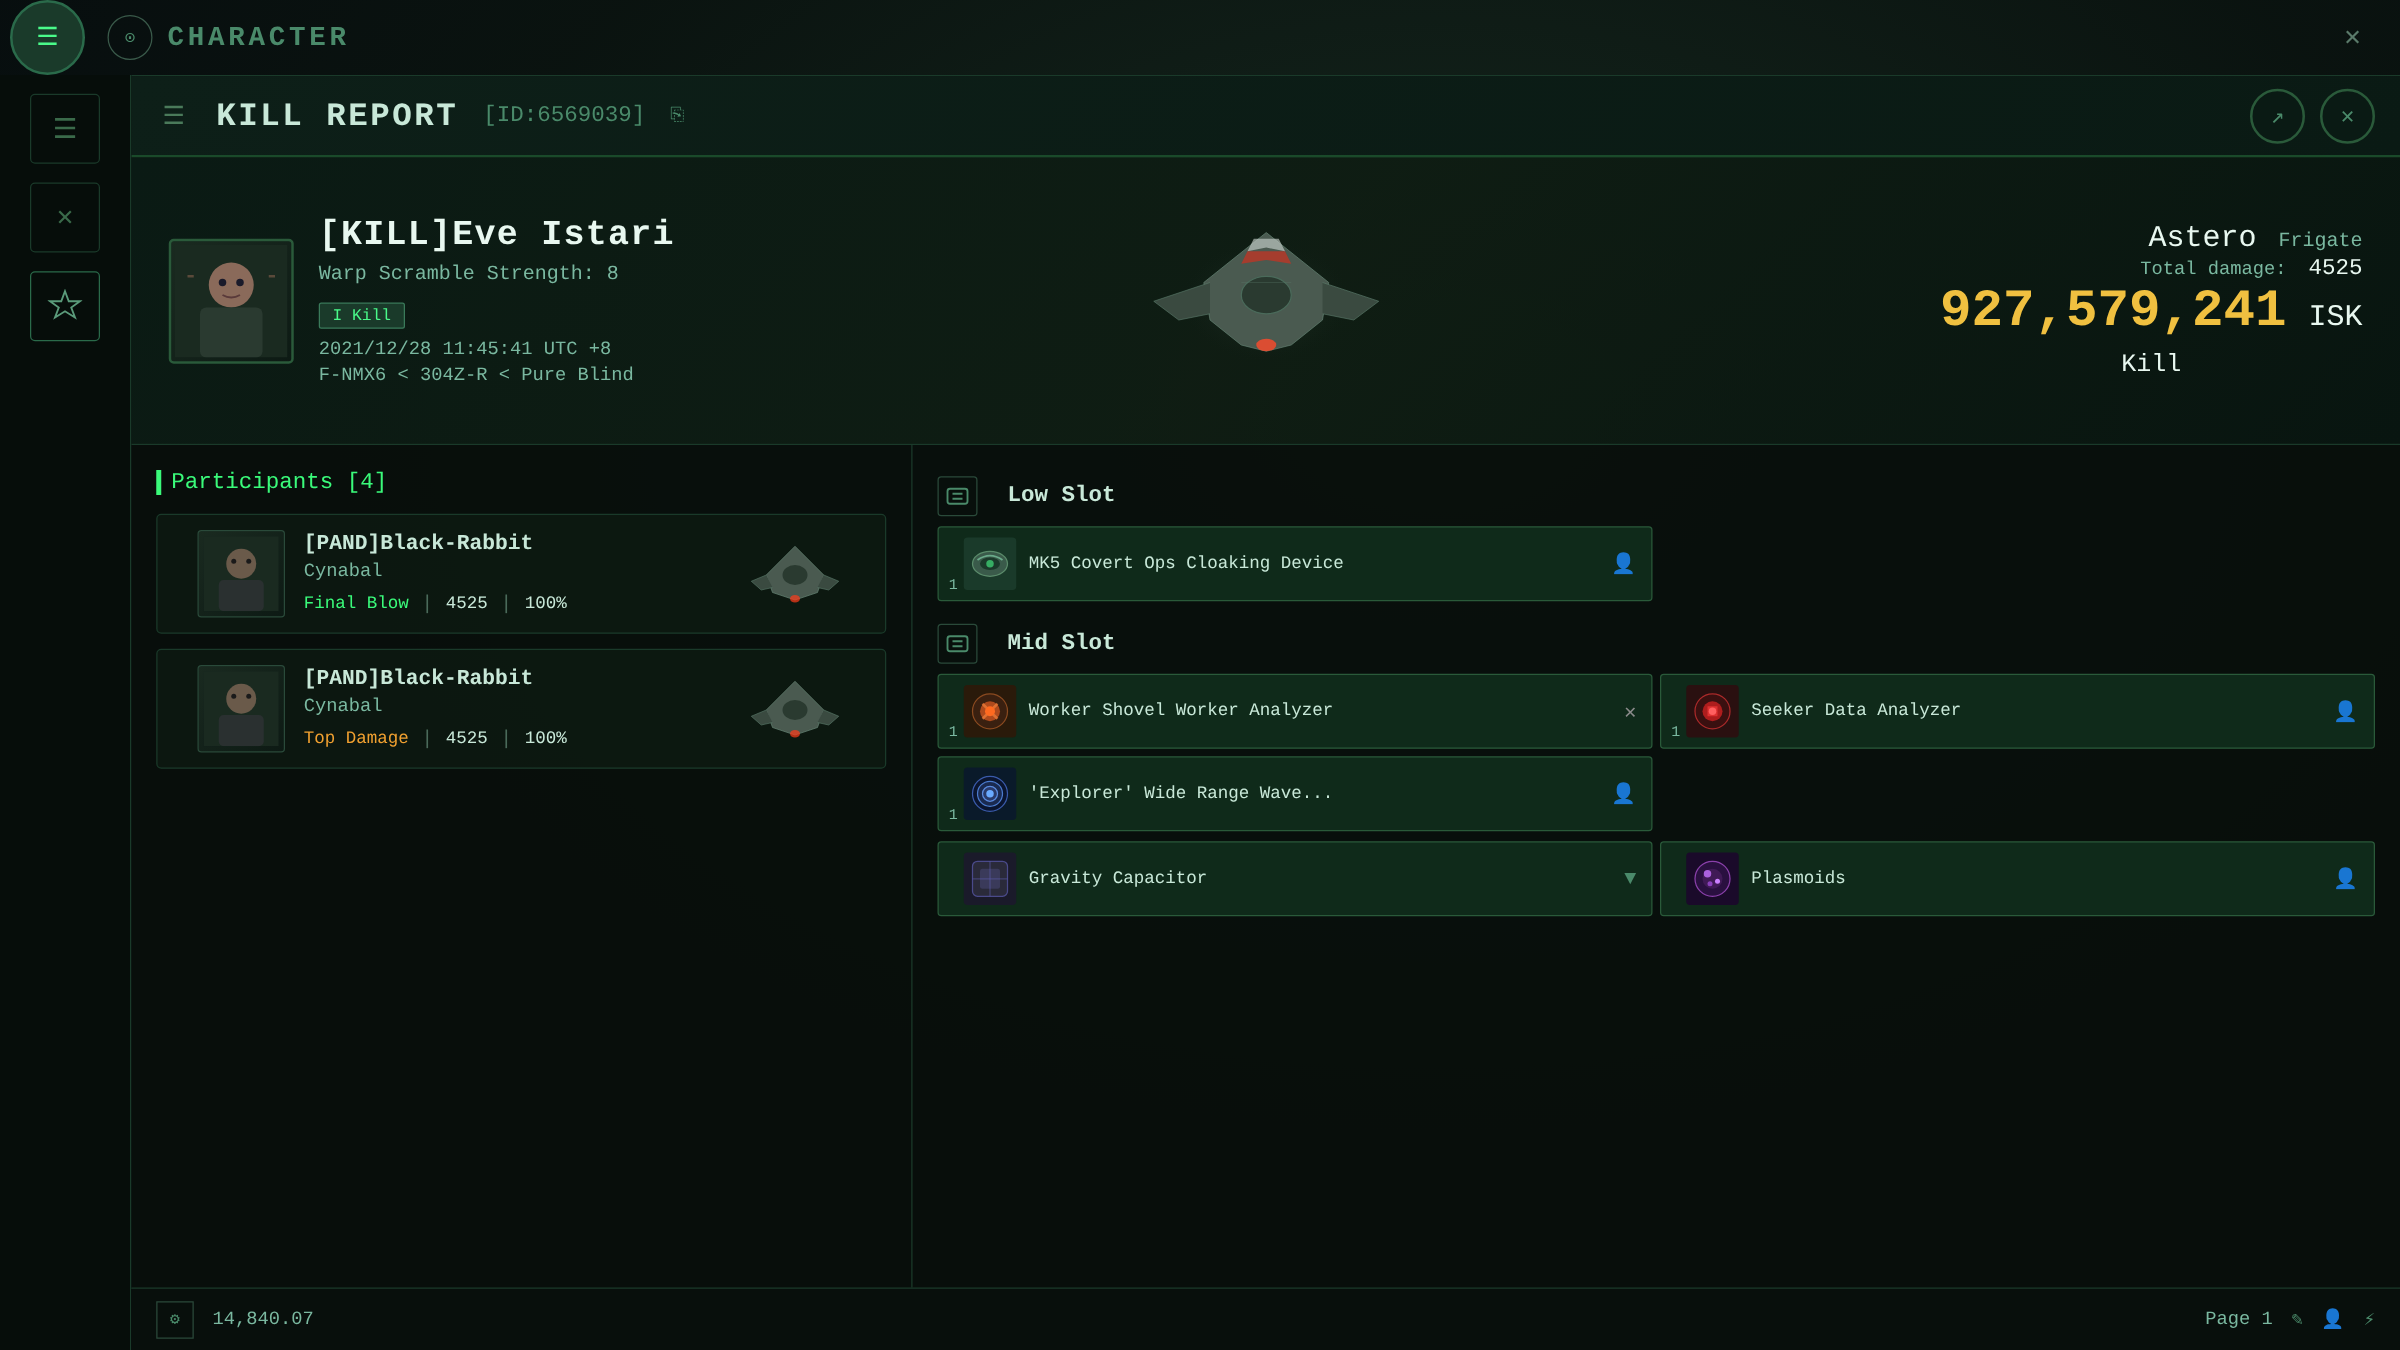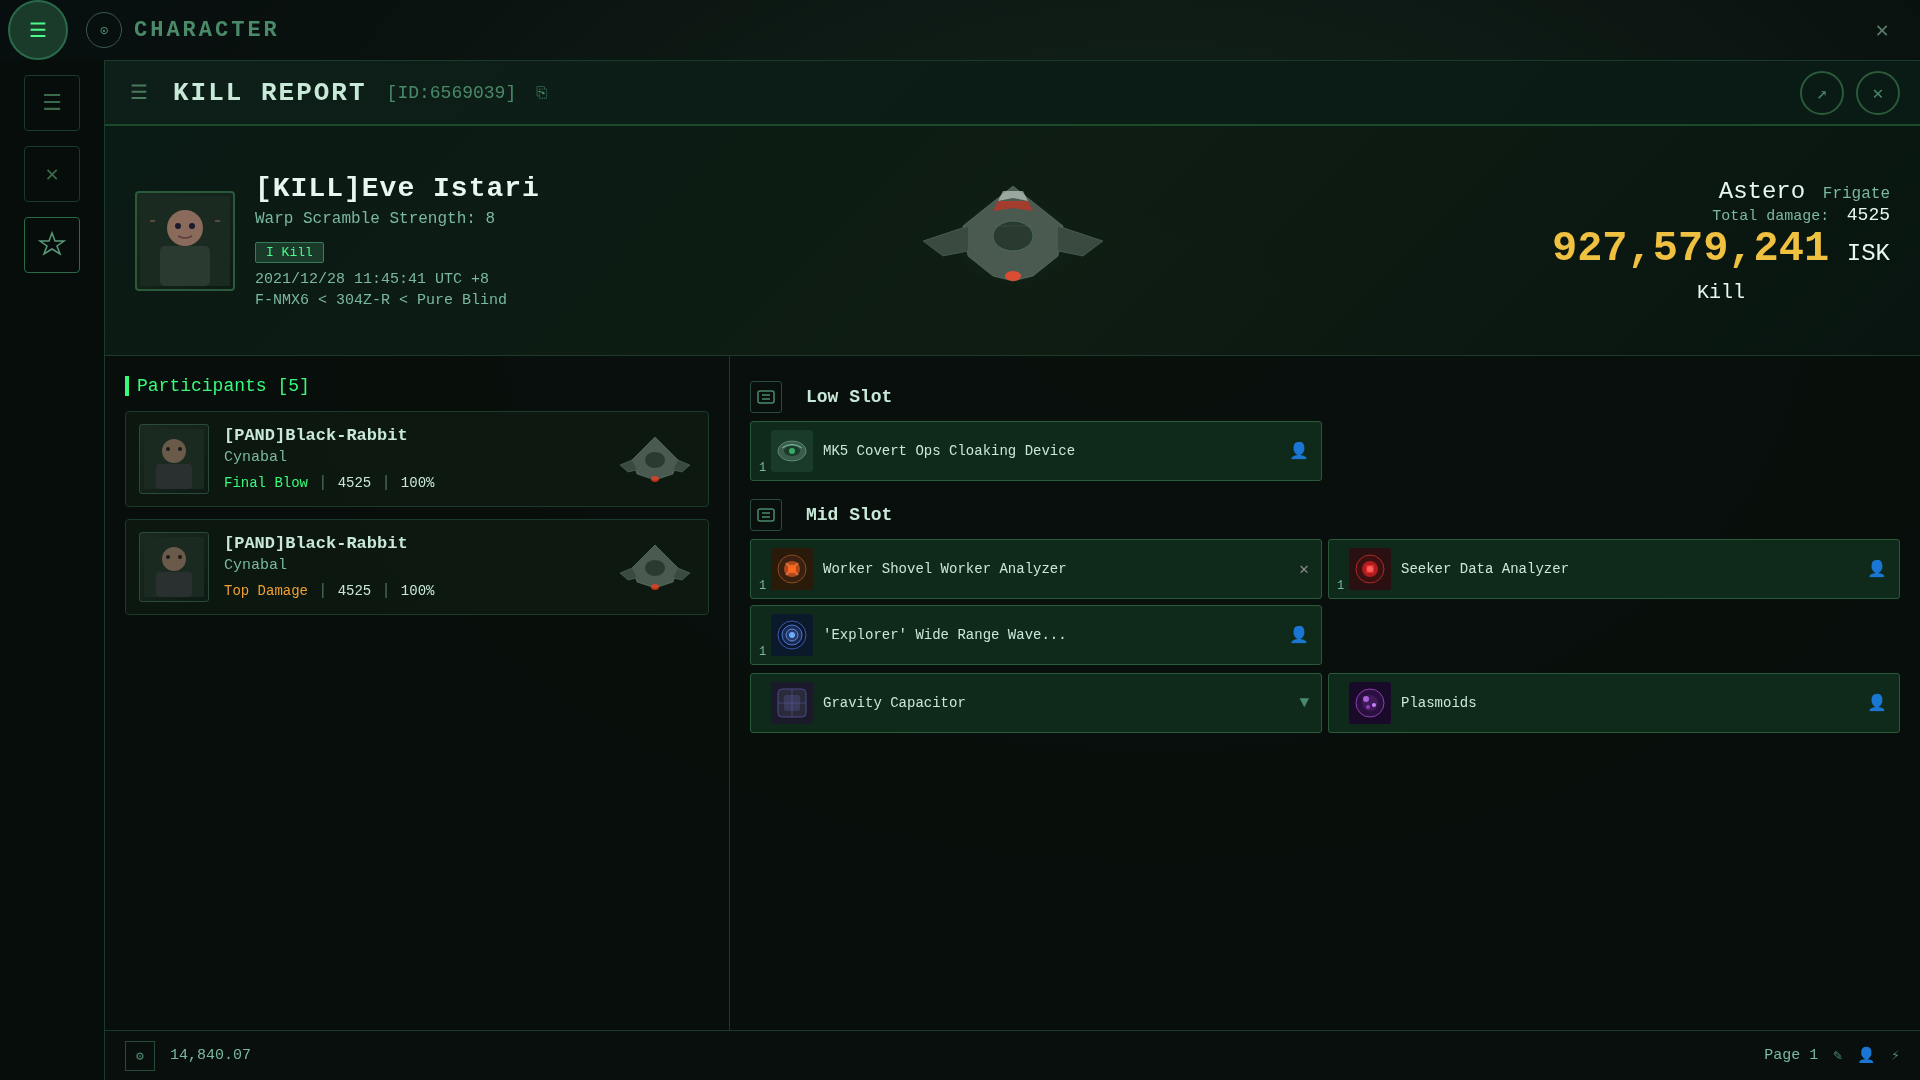"Participants [5]" div.section-title { text: 5 -> 4 }
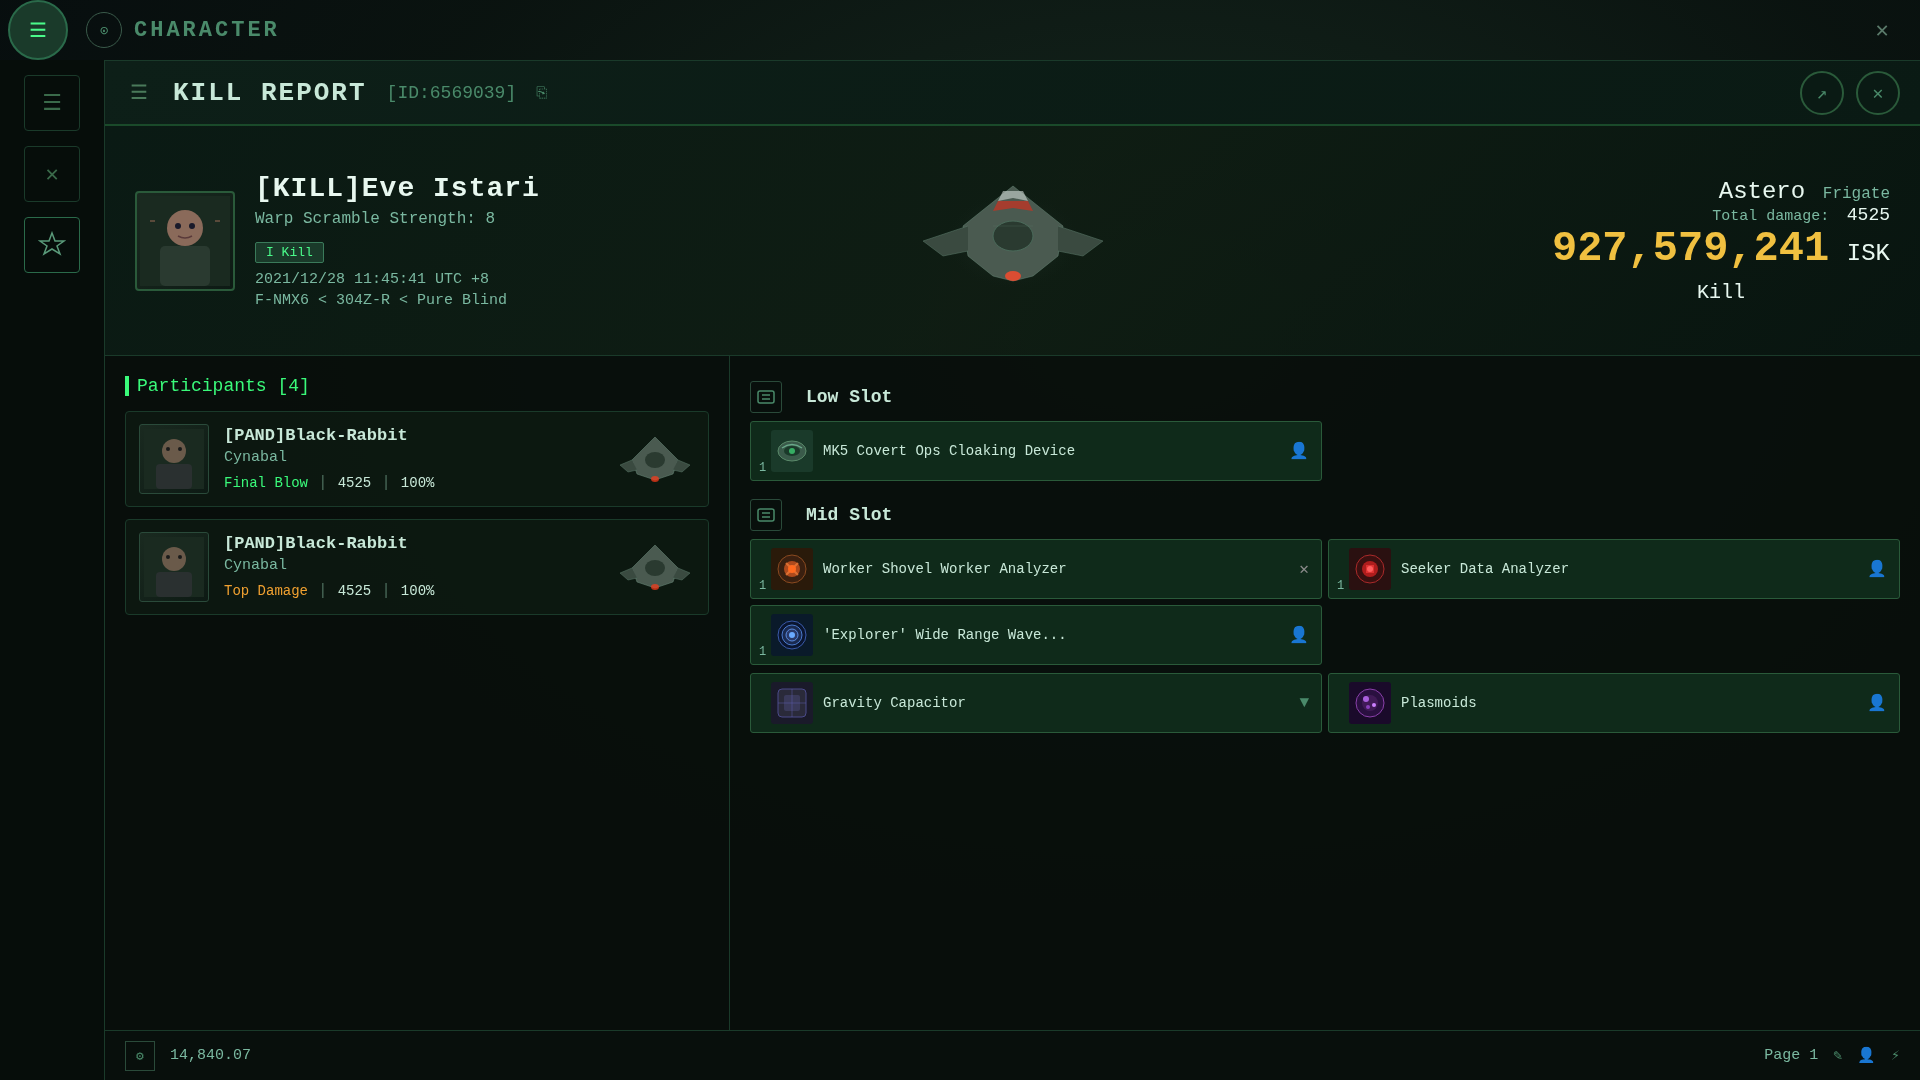"[PAND]Black-Rabbit" .participant-card { padding: 12px 13px -> 12px 32px }
